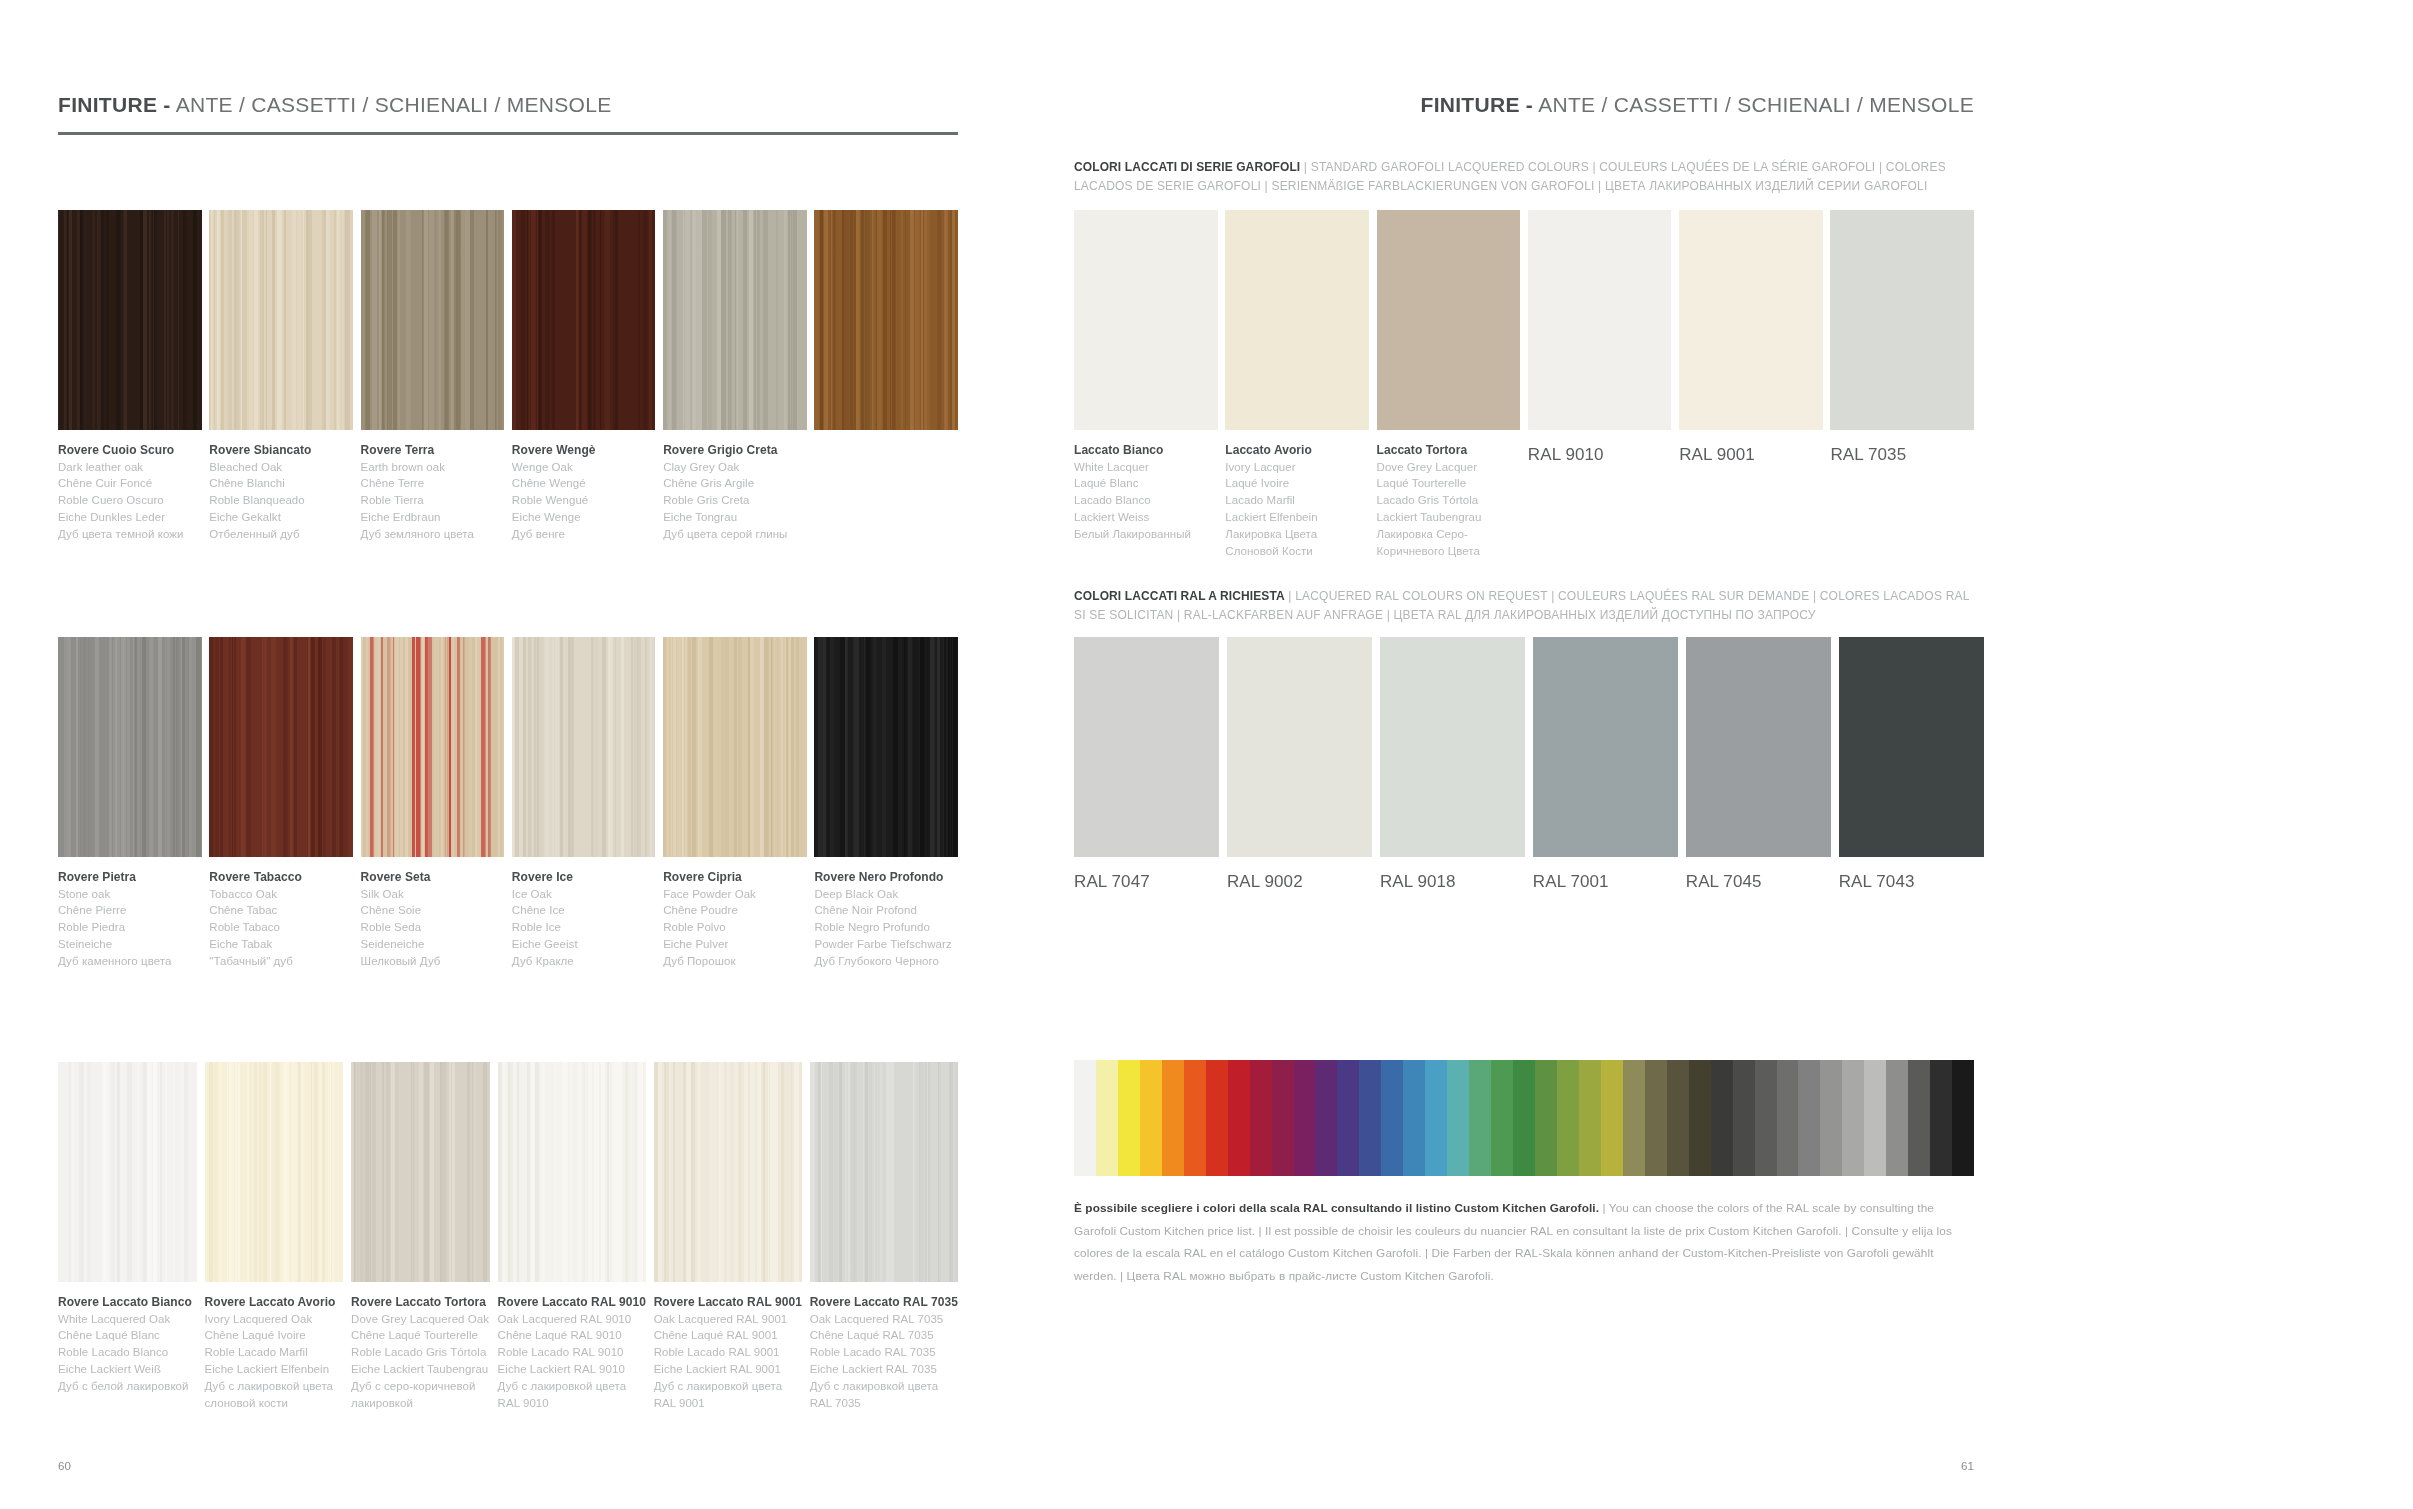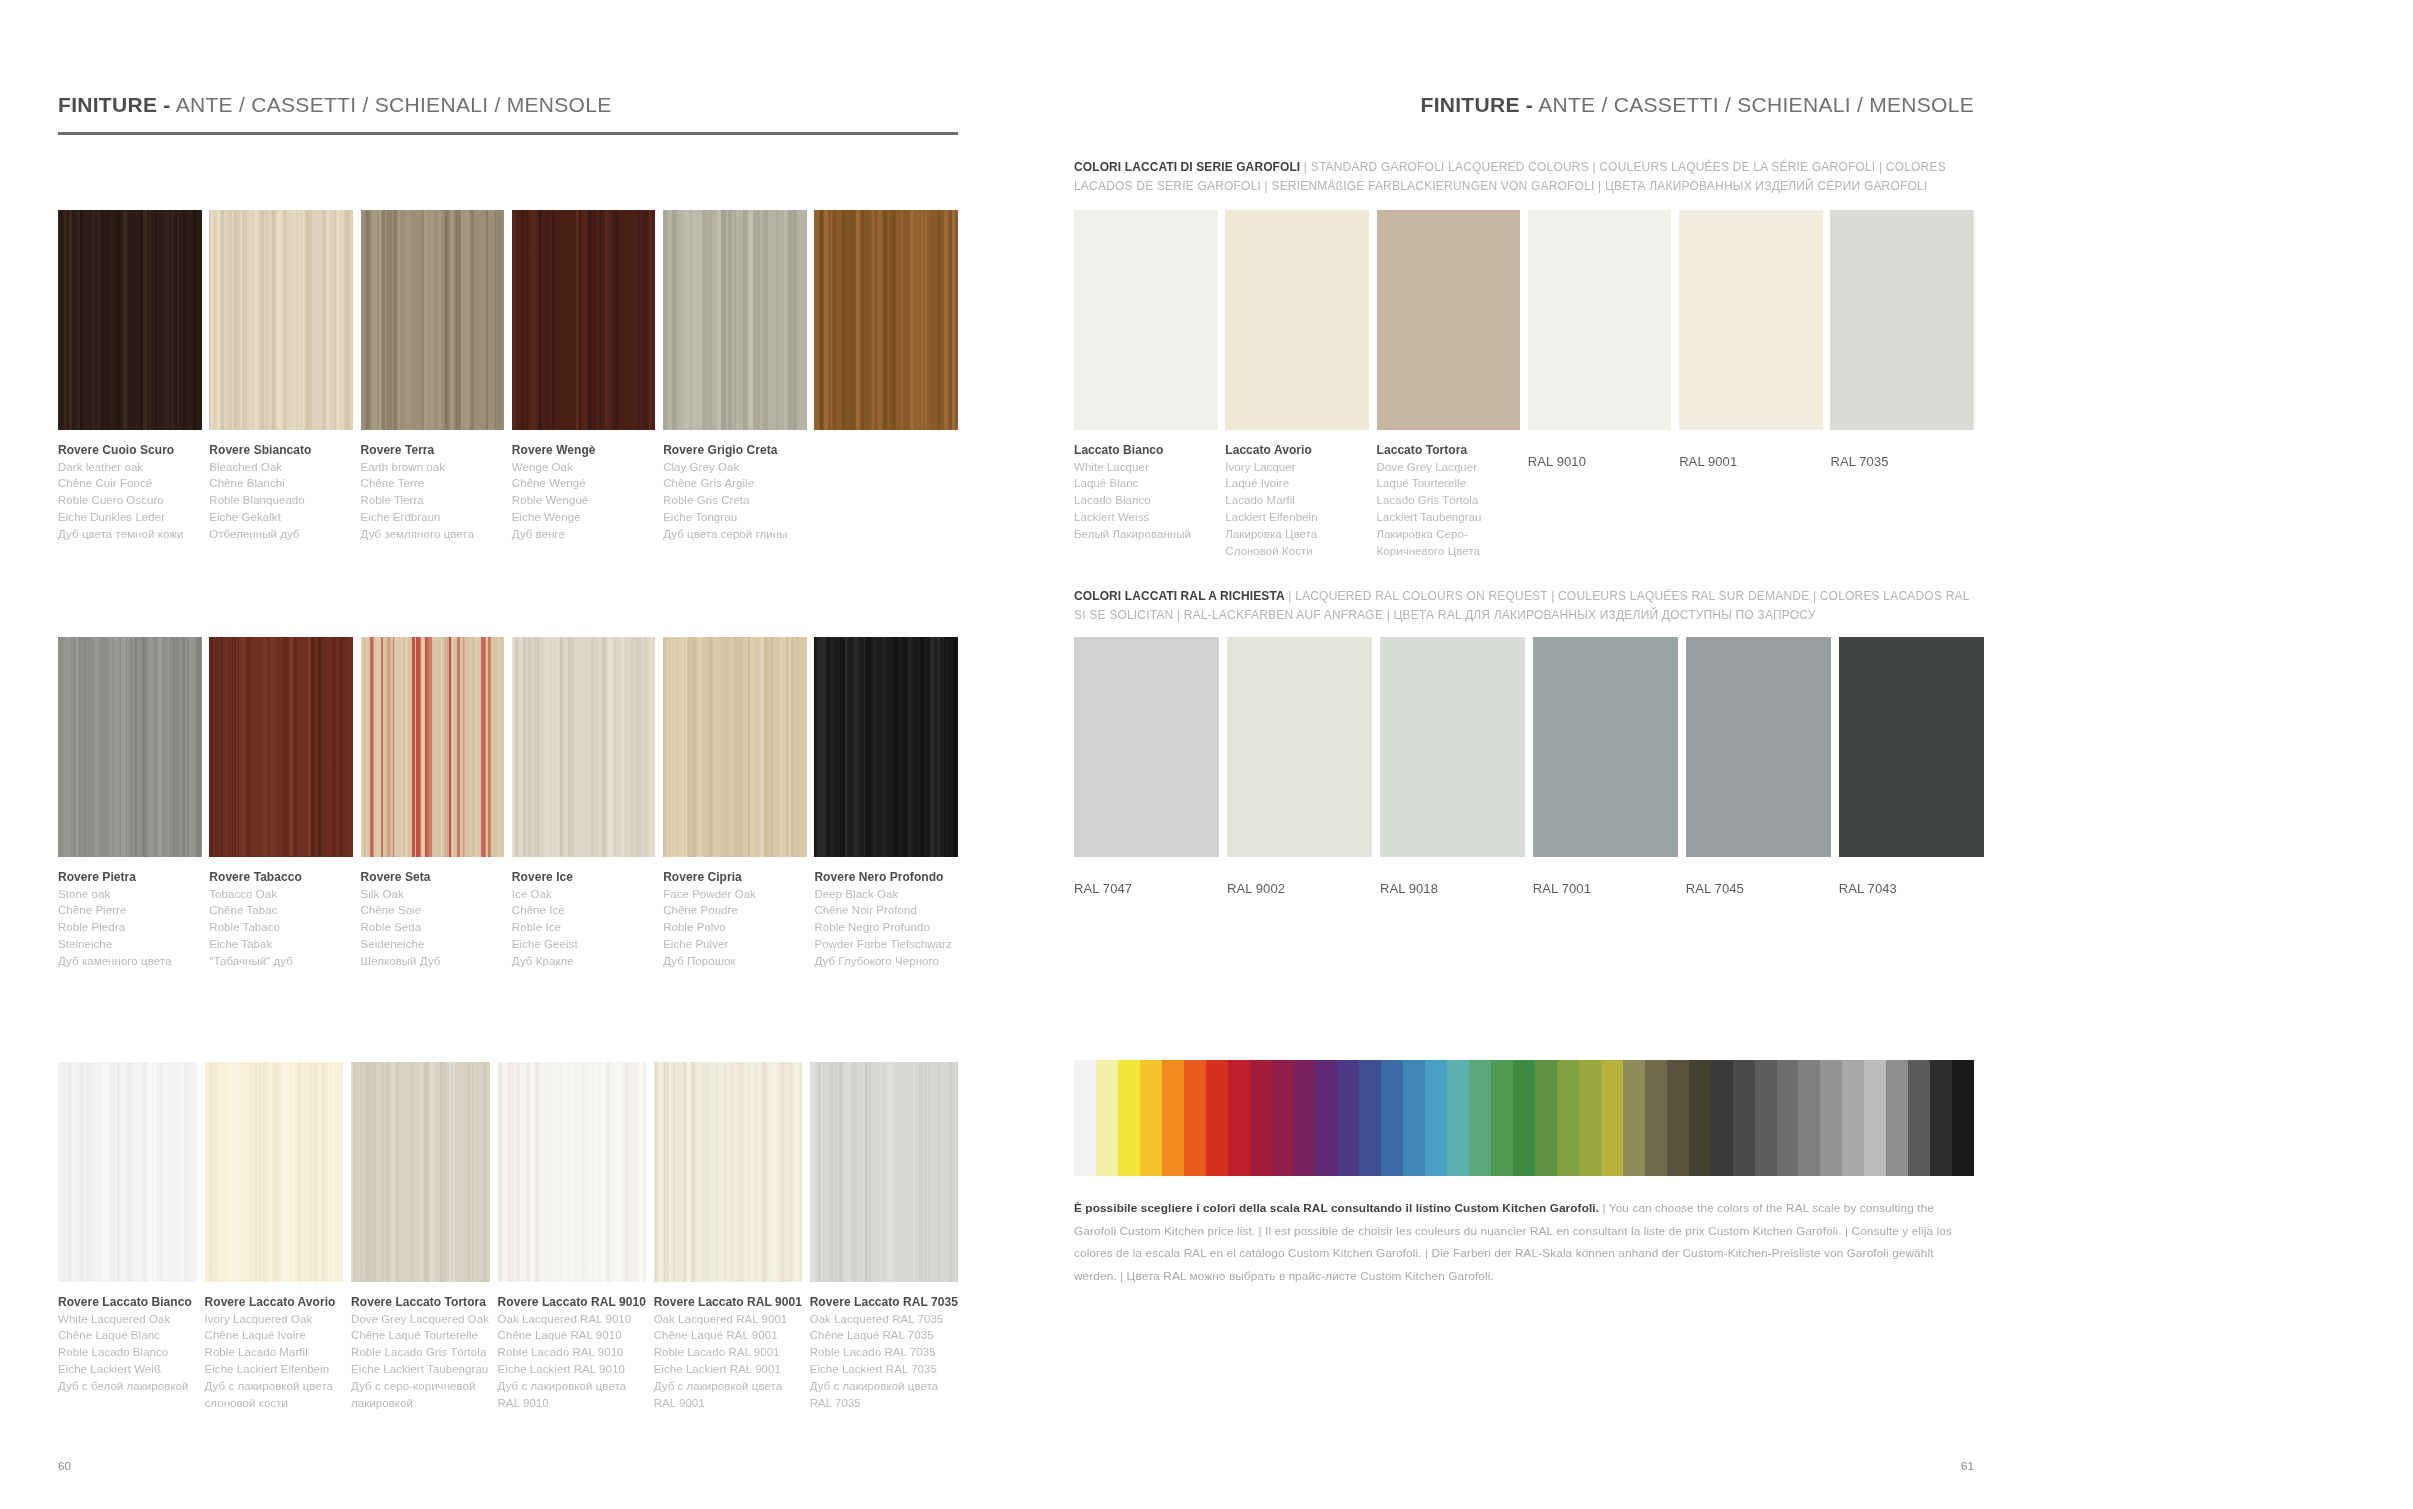"RAL 9010" .cap-ral { font-size: 13px -> 17px; margin-top: 24px -> 15px }
